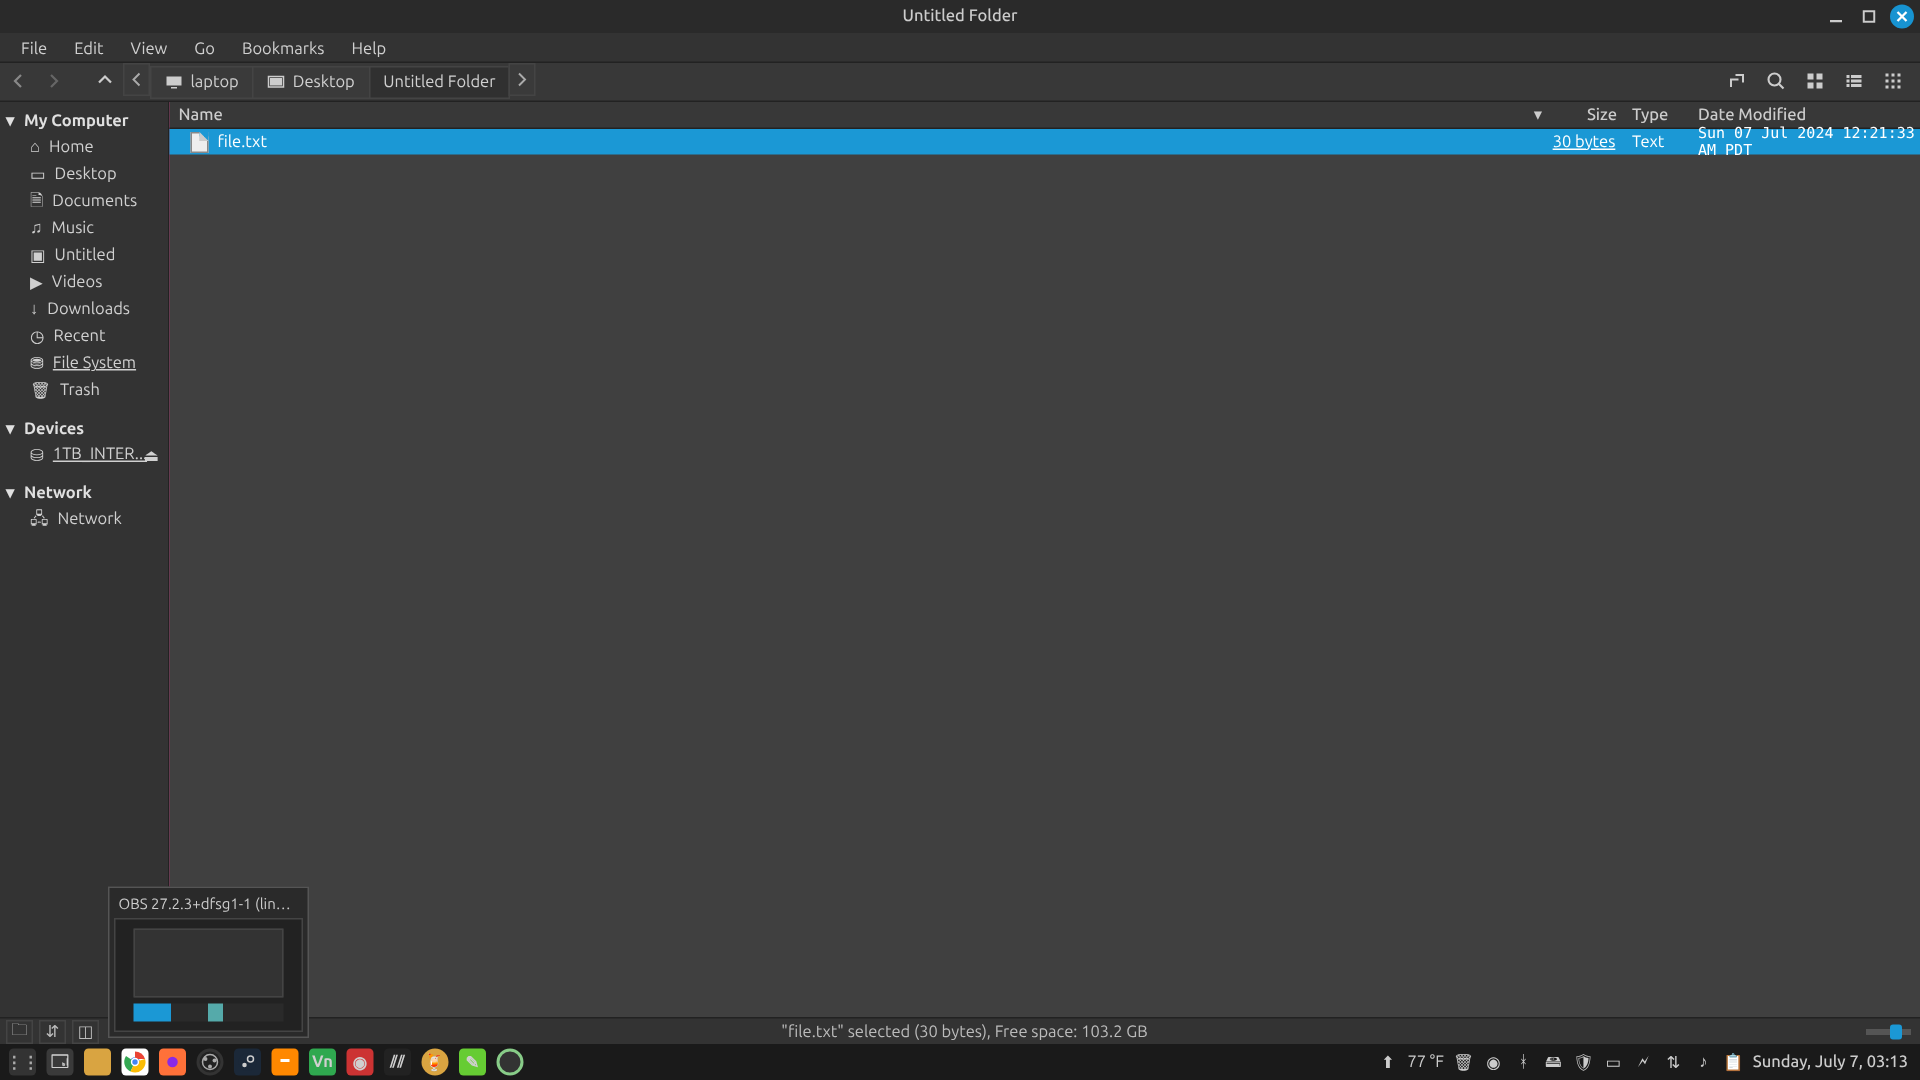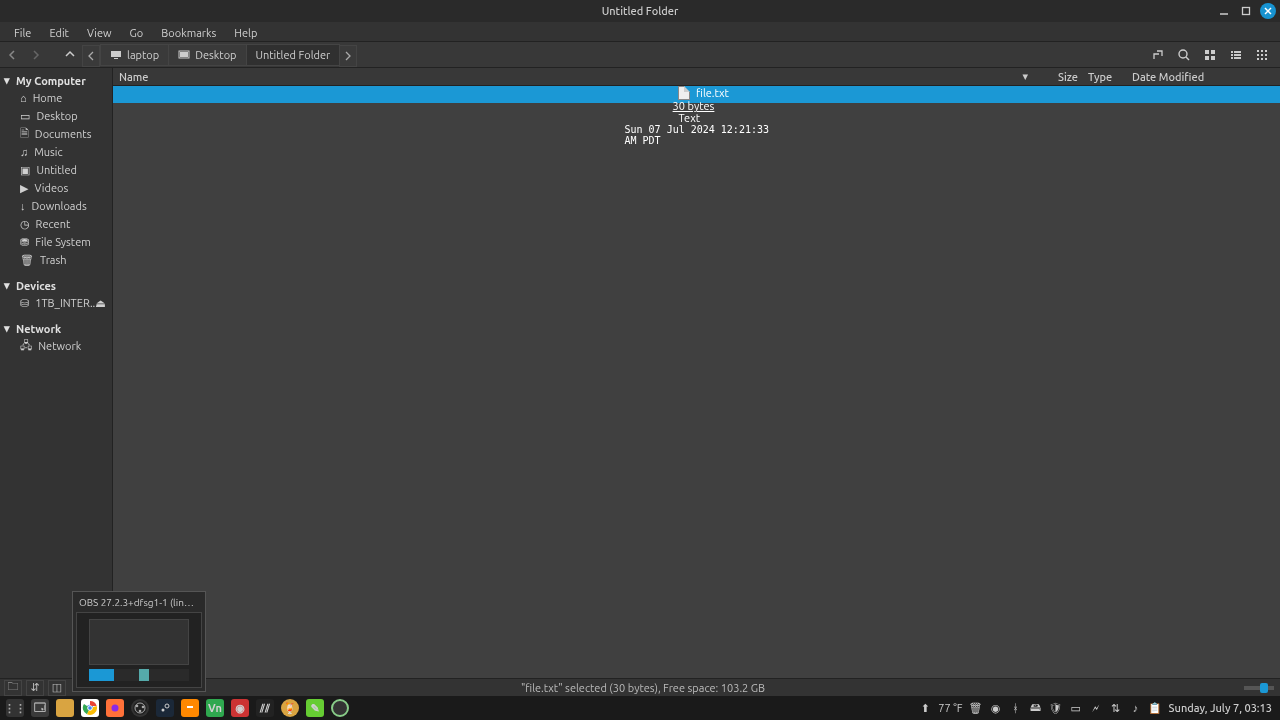"laptop" .toolbar { align-items: flex-end -> flex-start }
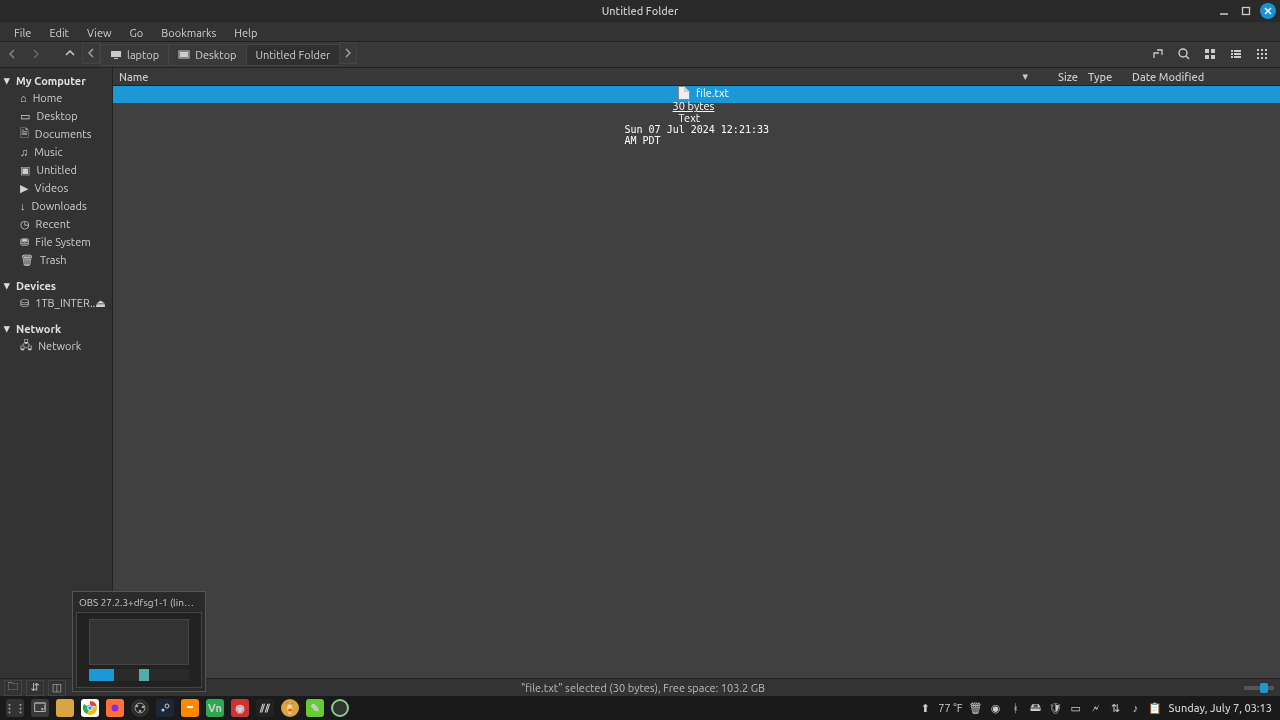"file.txt" .file-row.selected { flex-direction: column -> none }
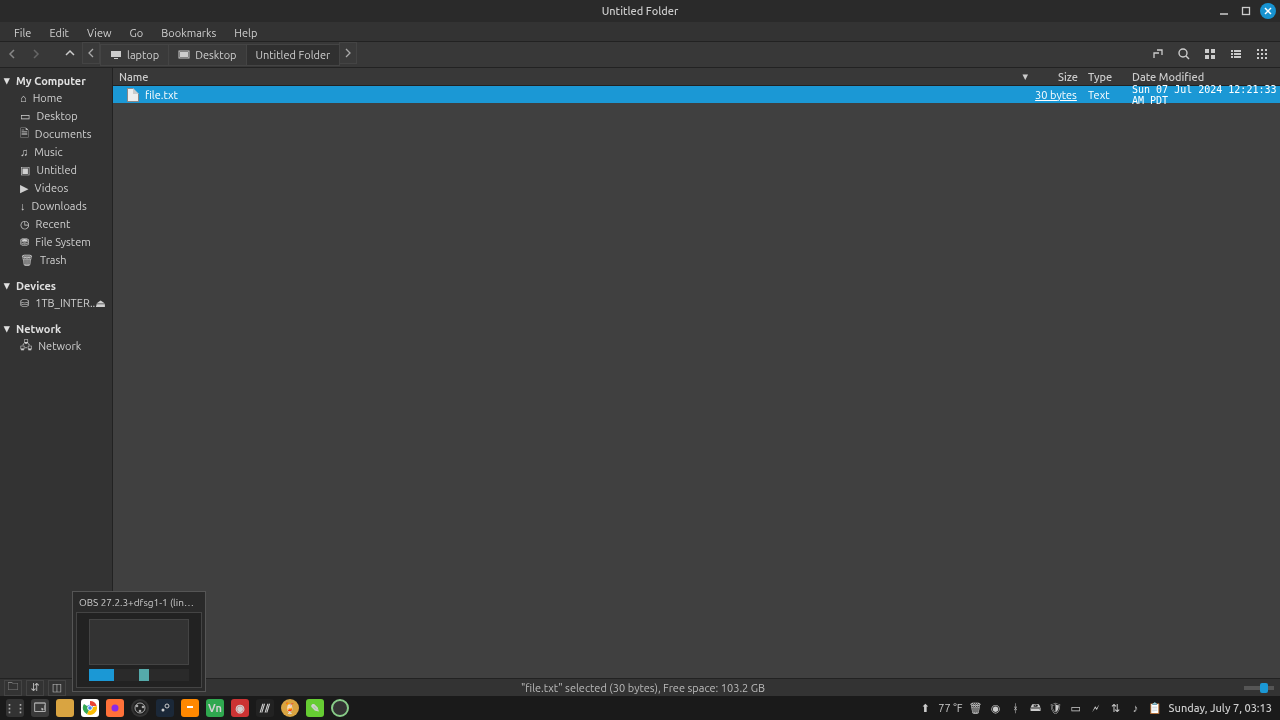"File System" .side-item.underline span.label { text-decoration: none -> underline }
